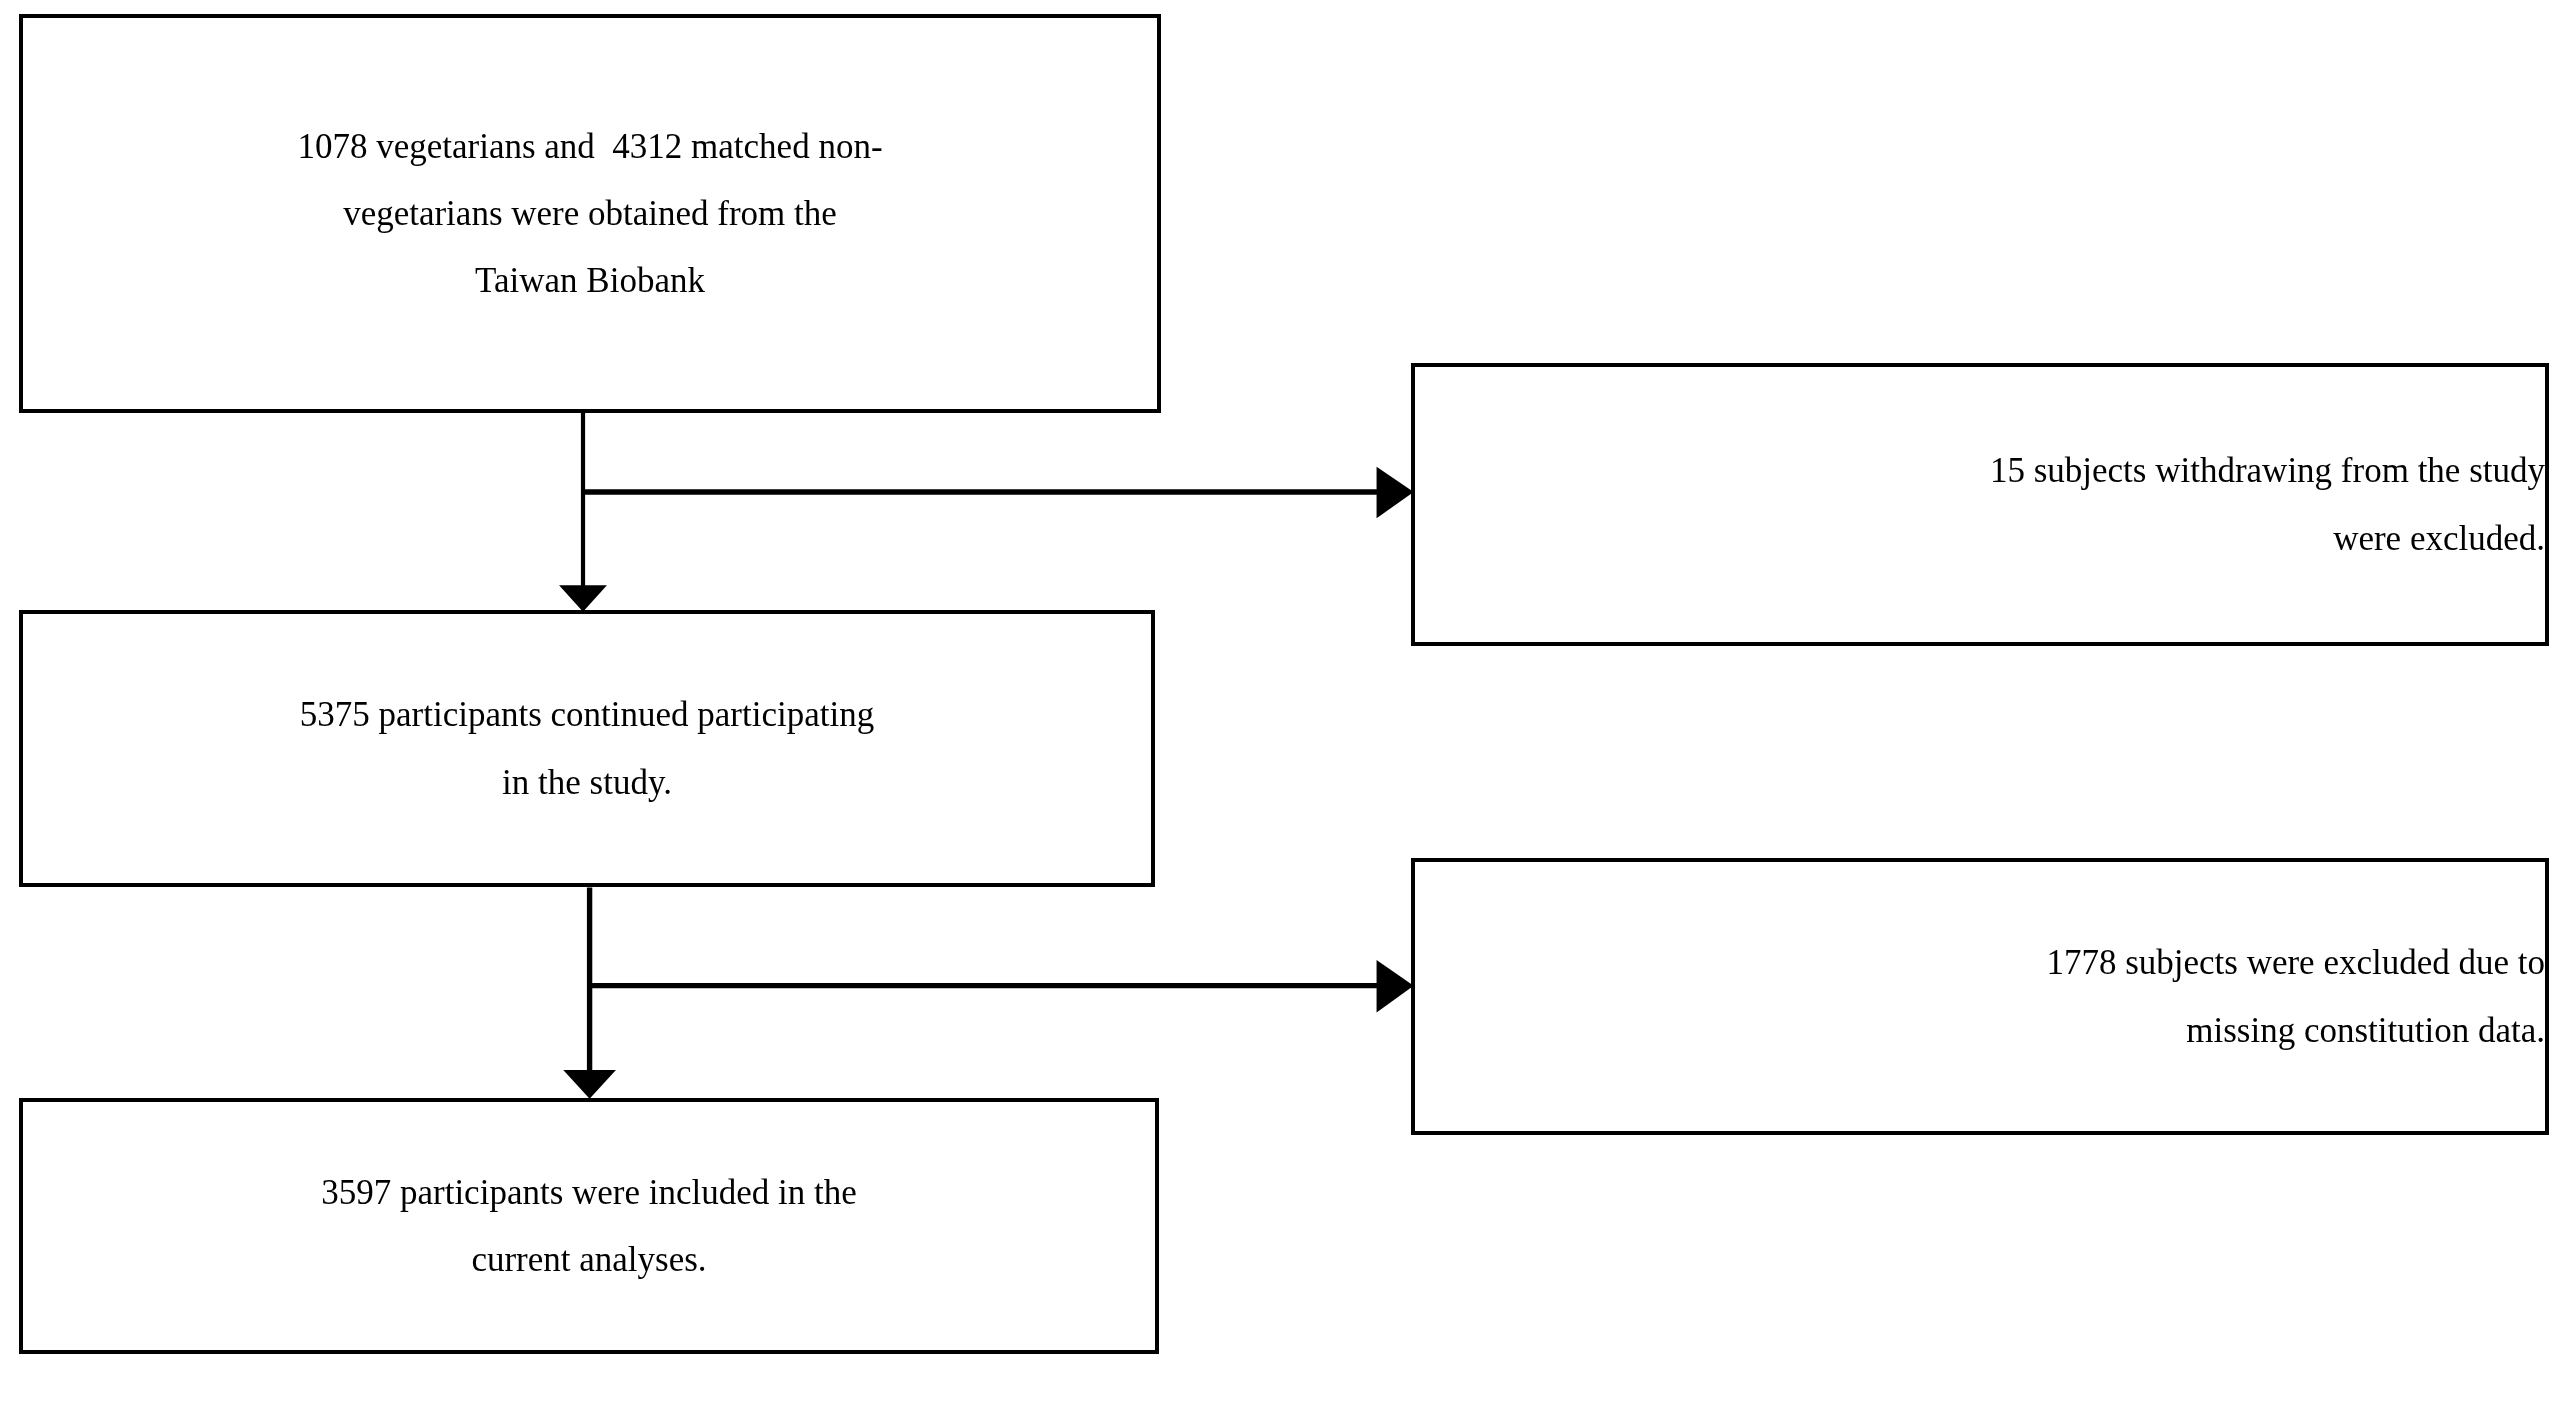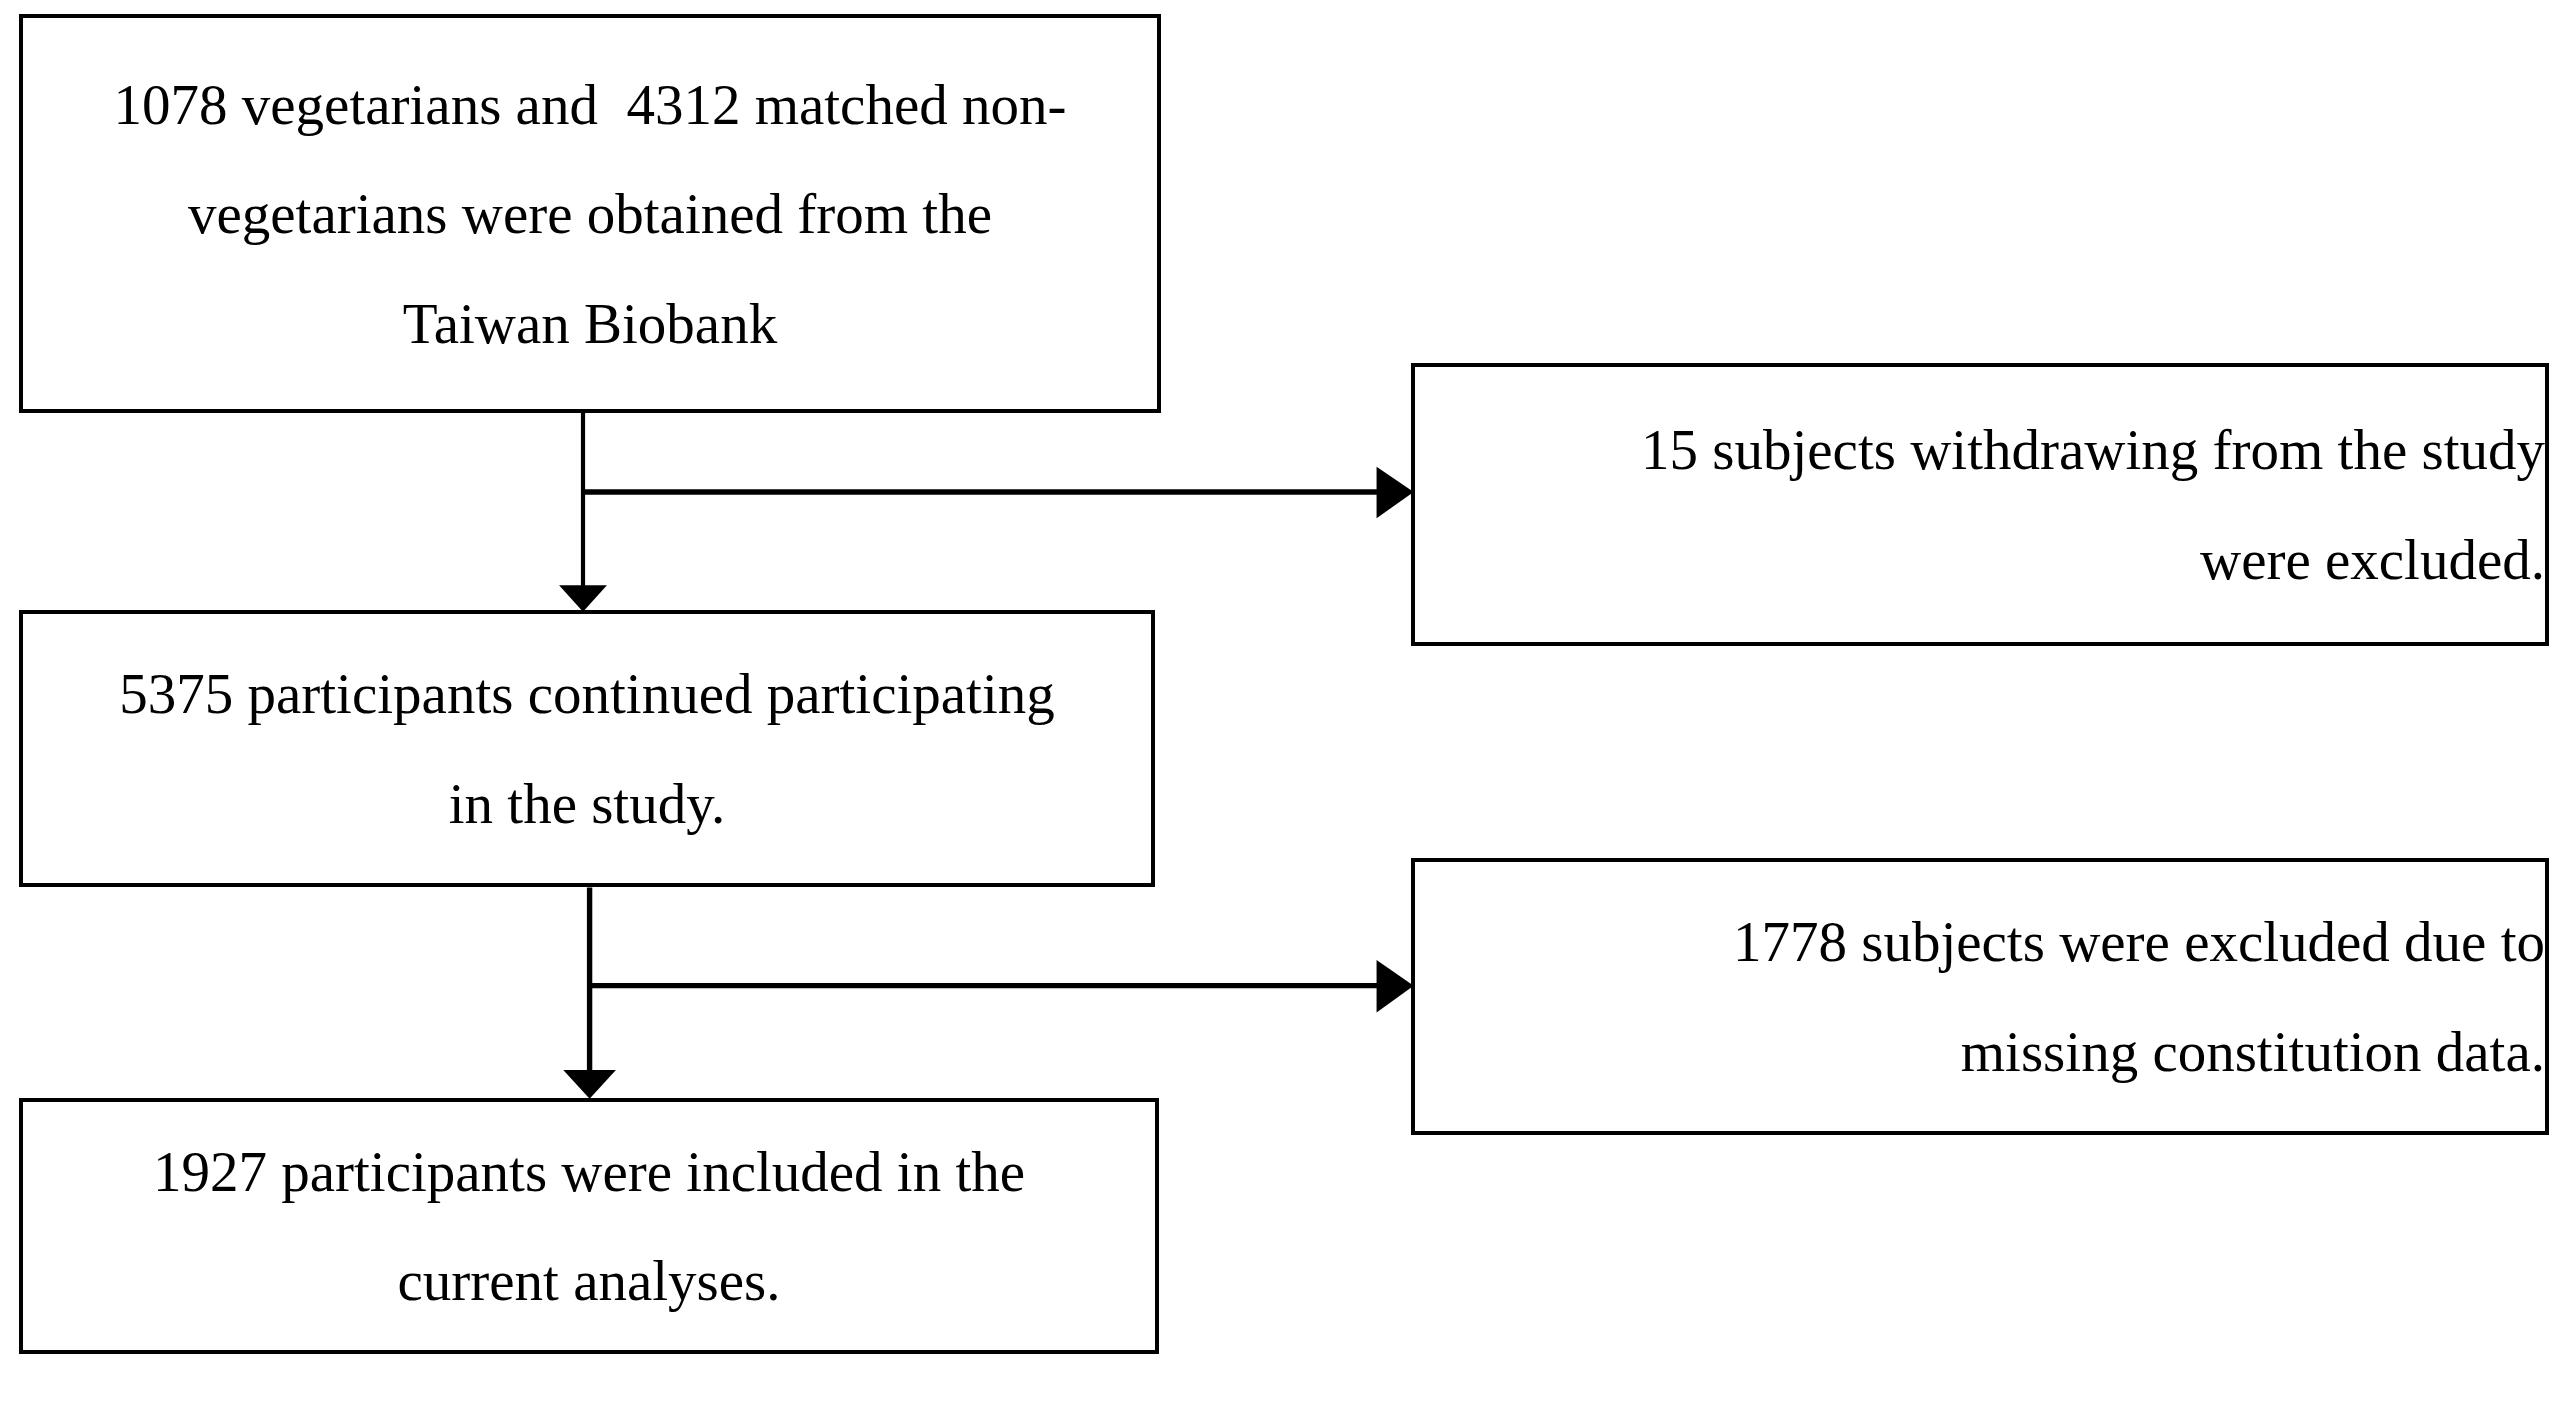"1078 vegetarians and 4312 matched" .box-text { font-size: 57px -> 35px }
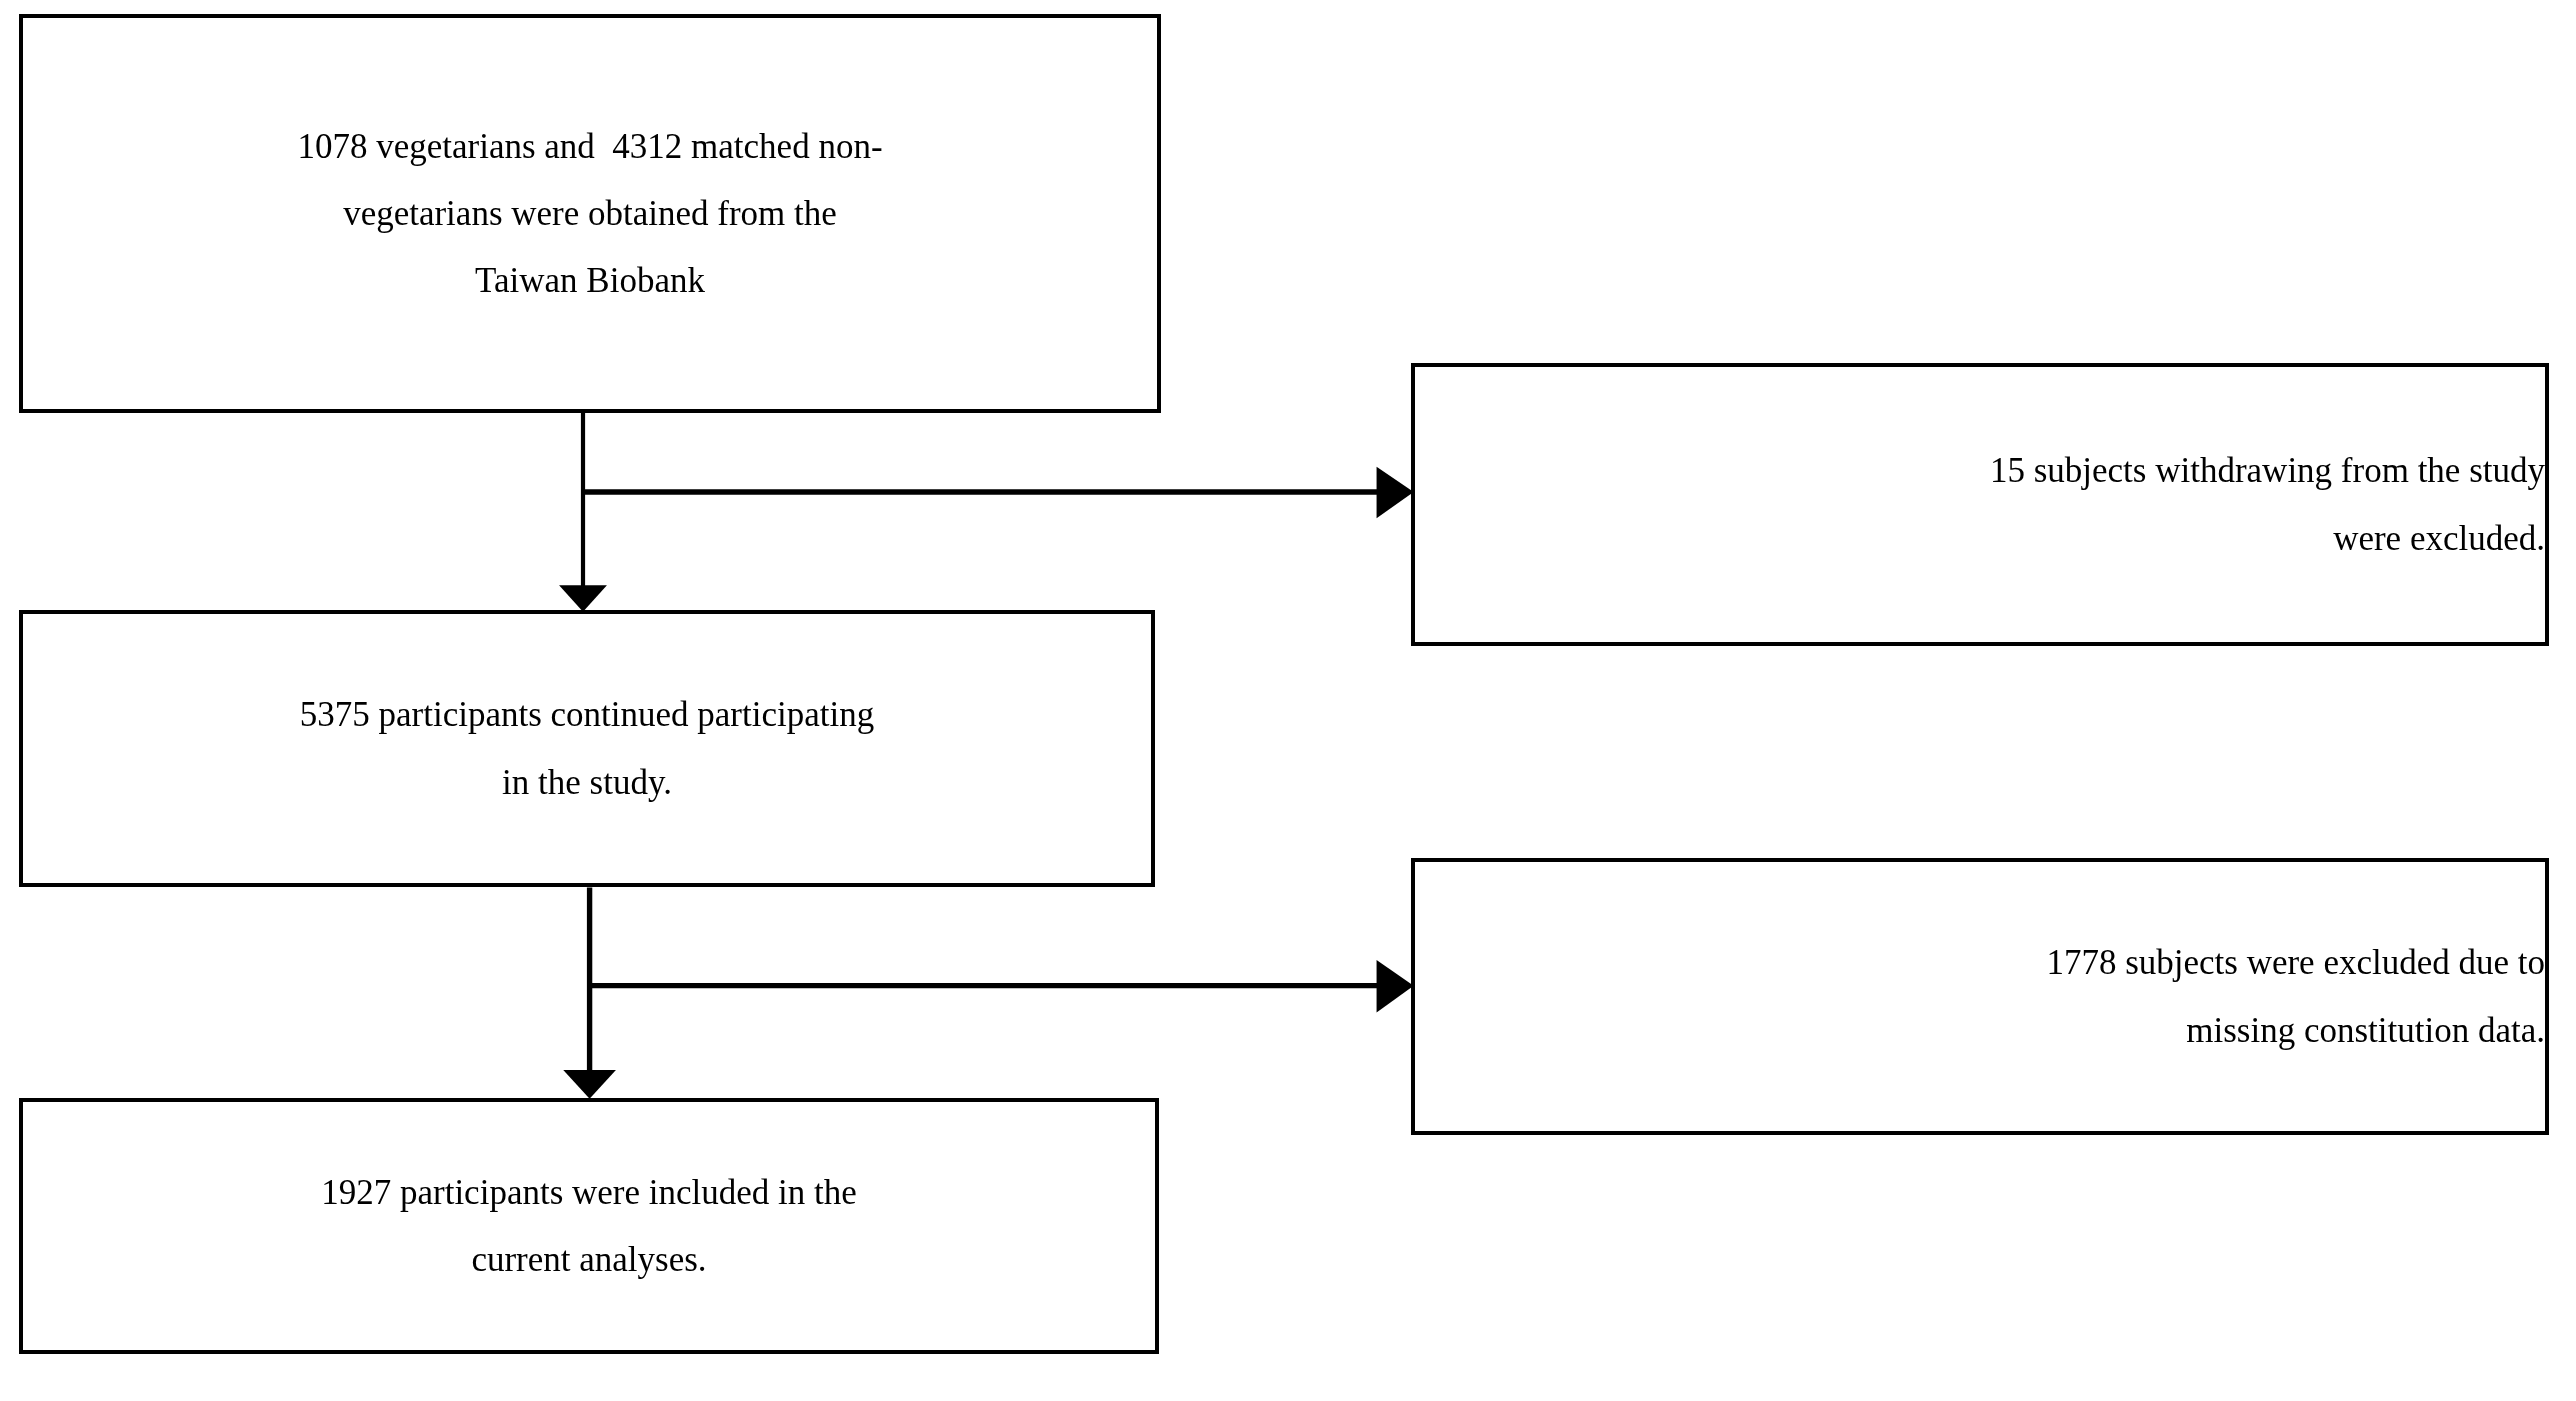"1927 participants were included in" div.box-text { text: 1927 -> 3597 }
